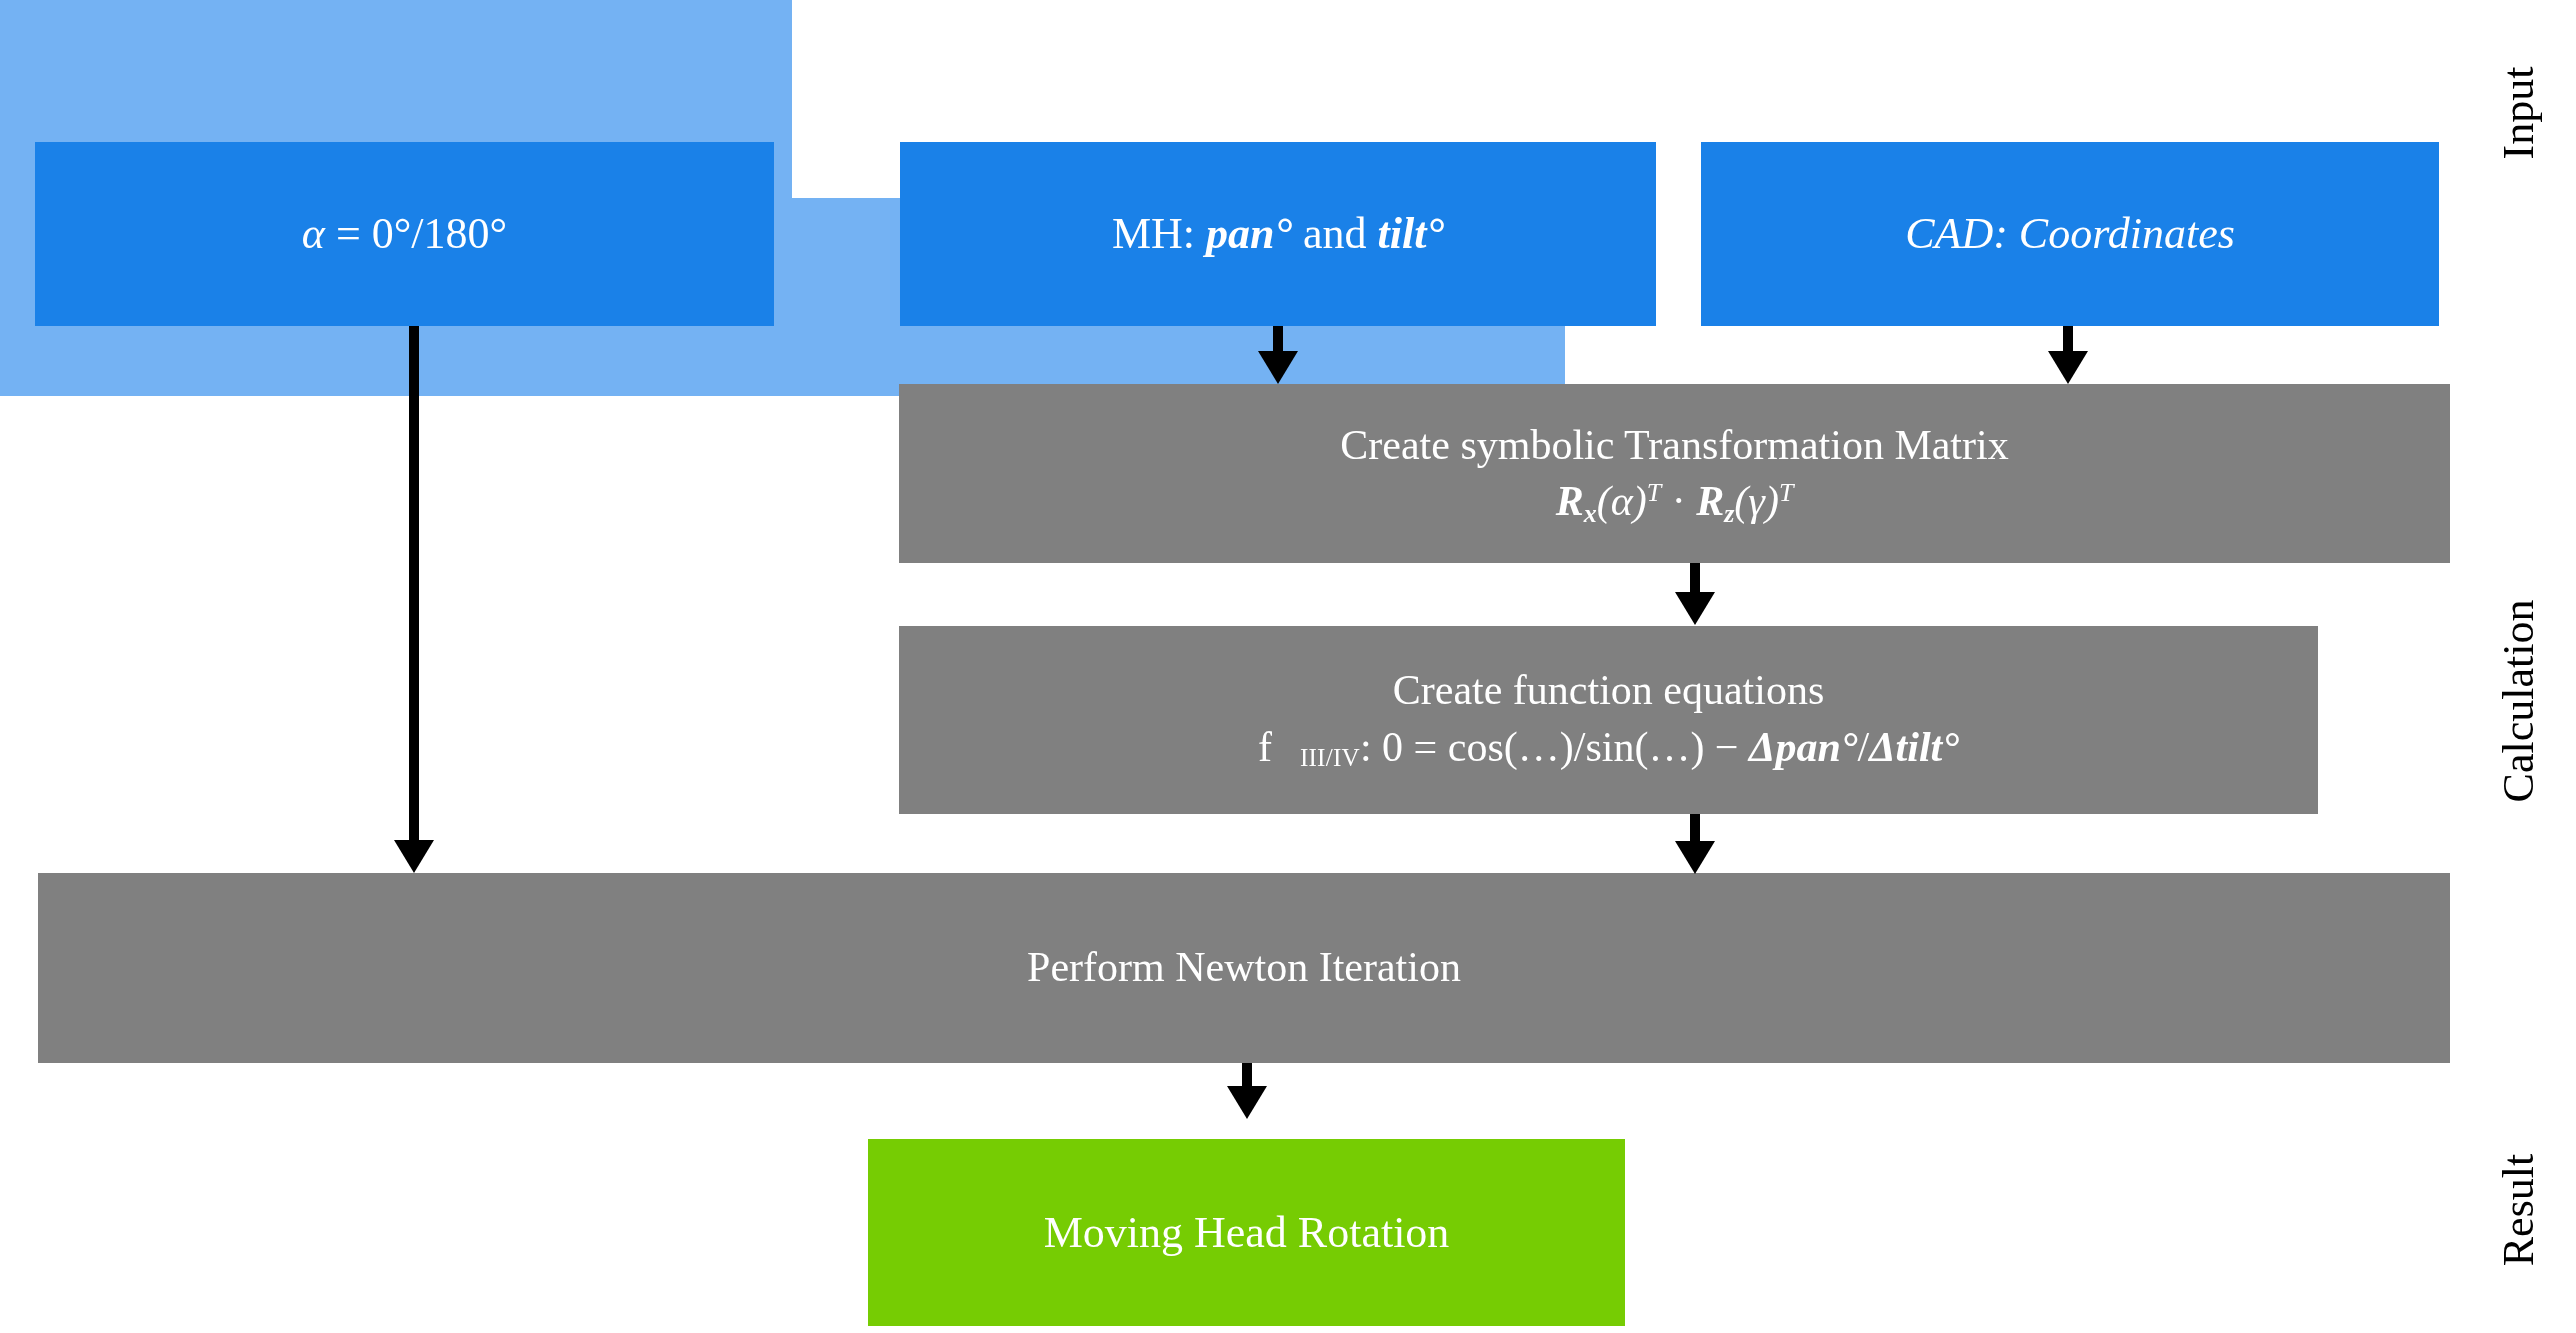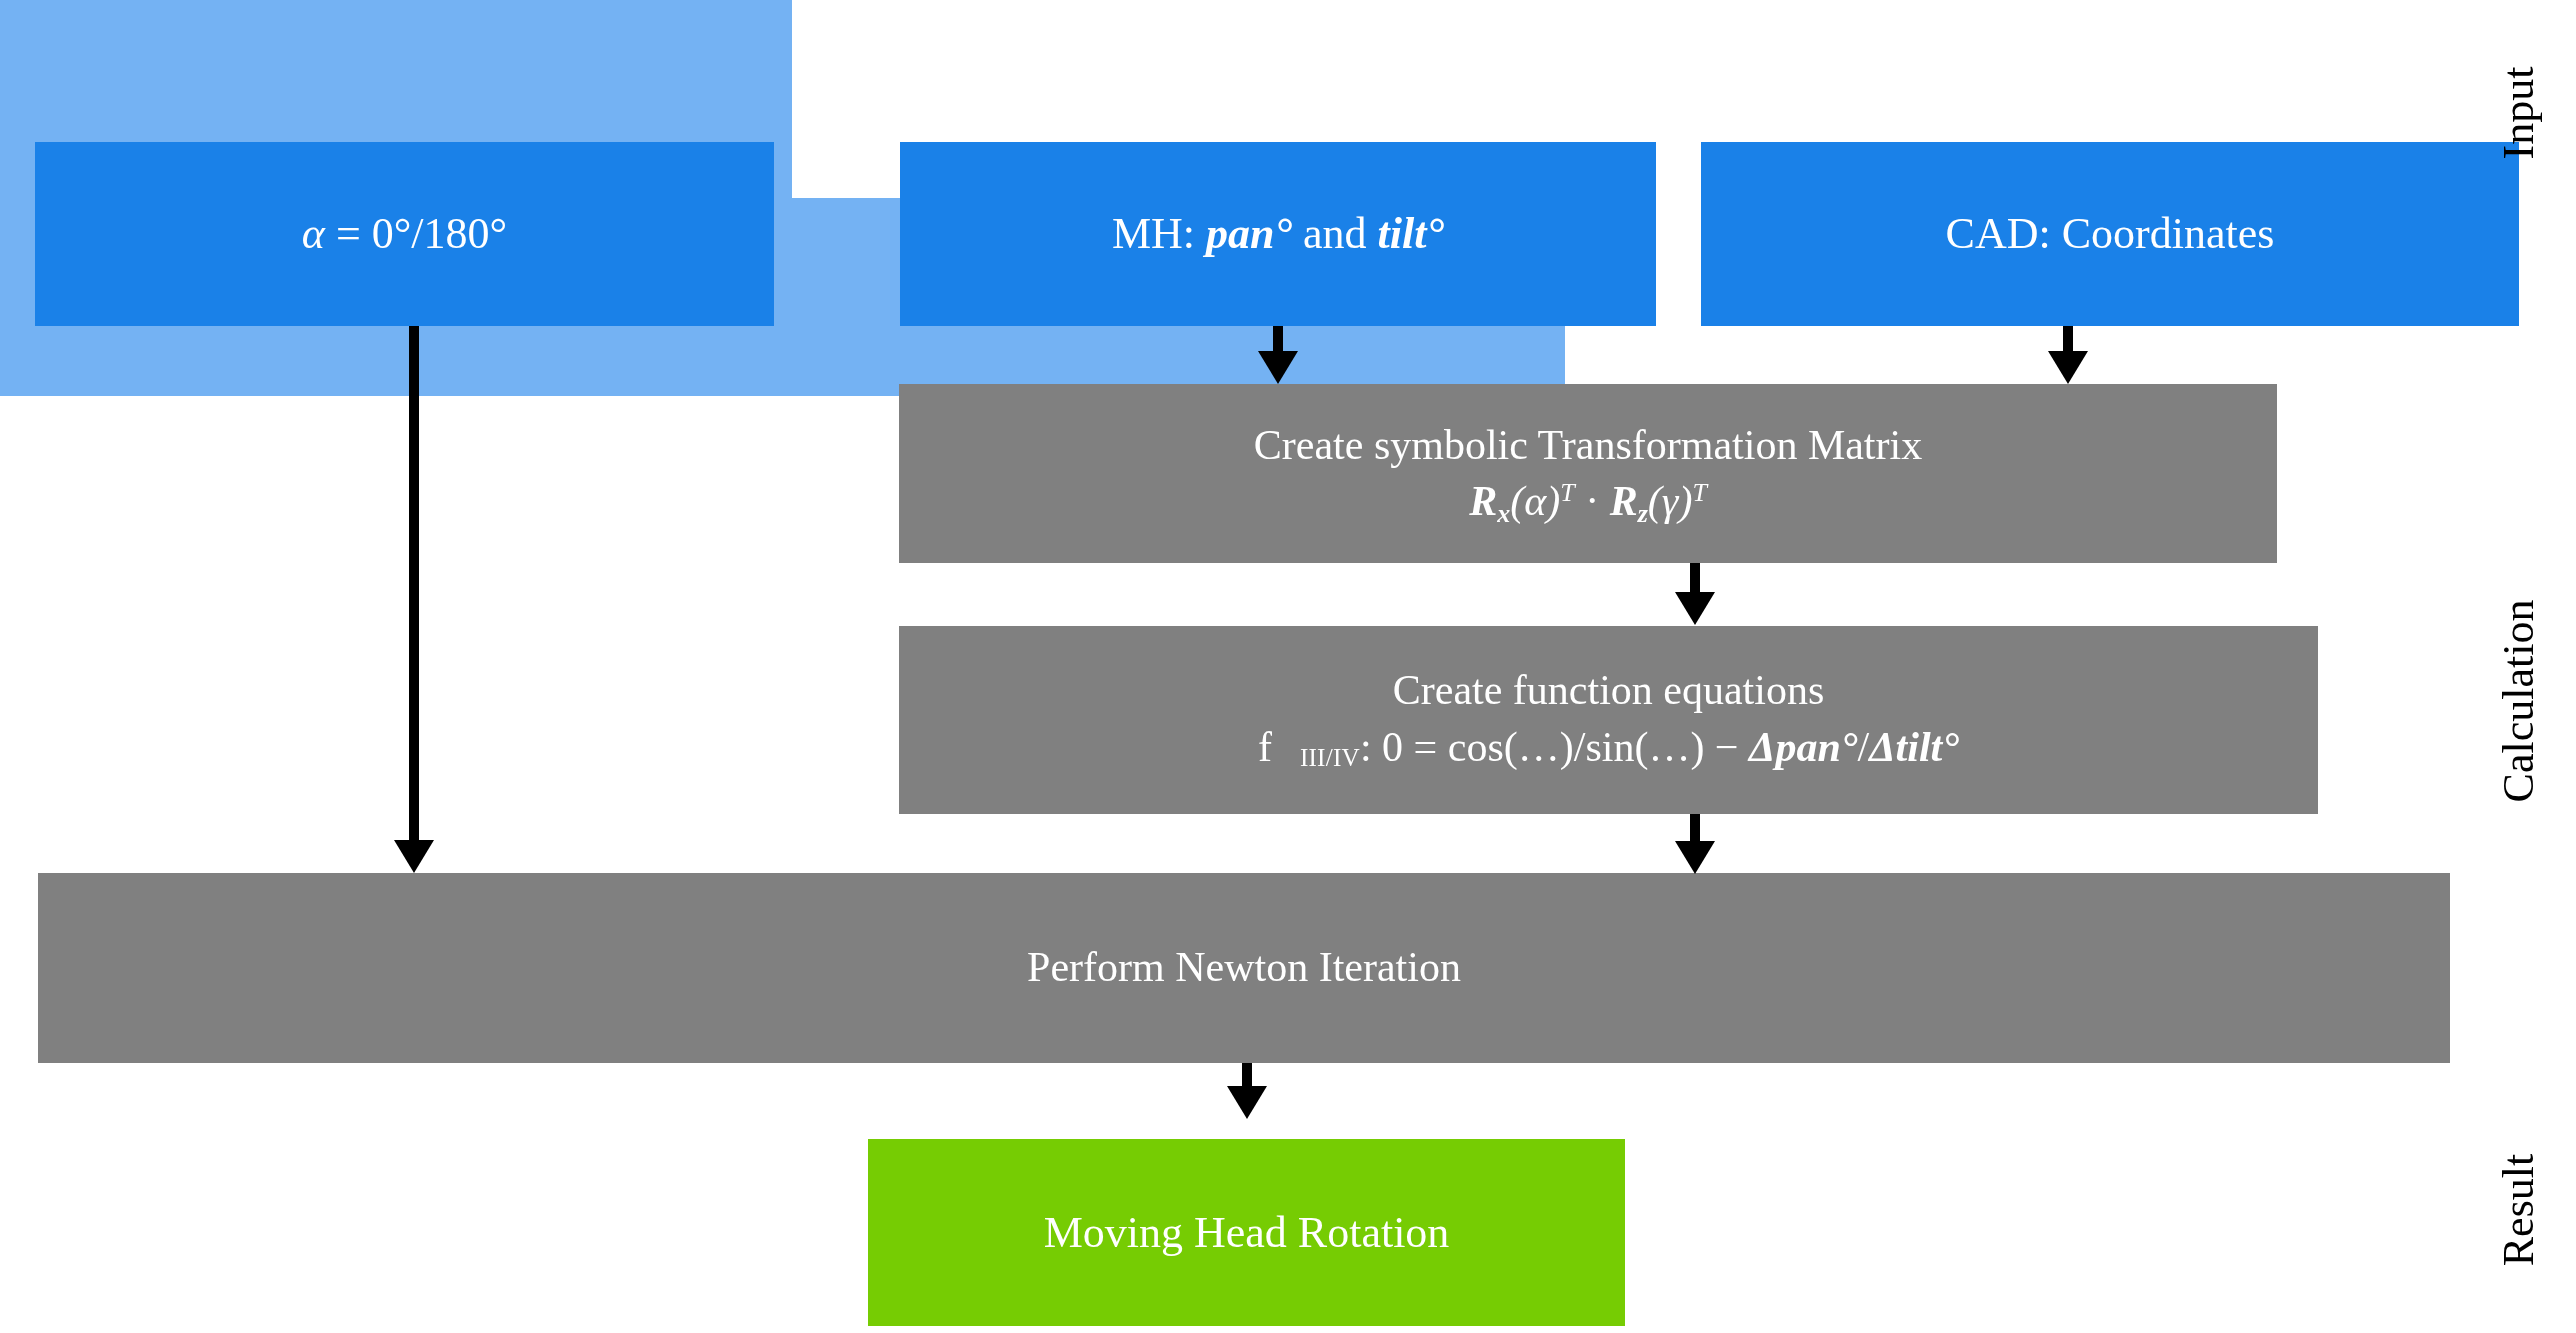"CAD: Coordinates" div.box { font-style: none -> italic; width: 818px -> 738px }
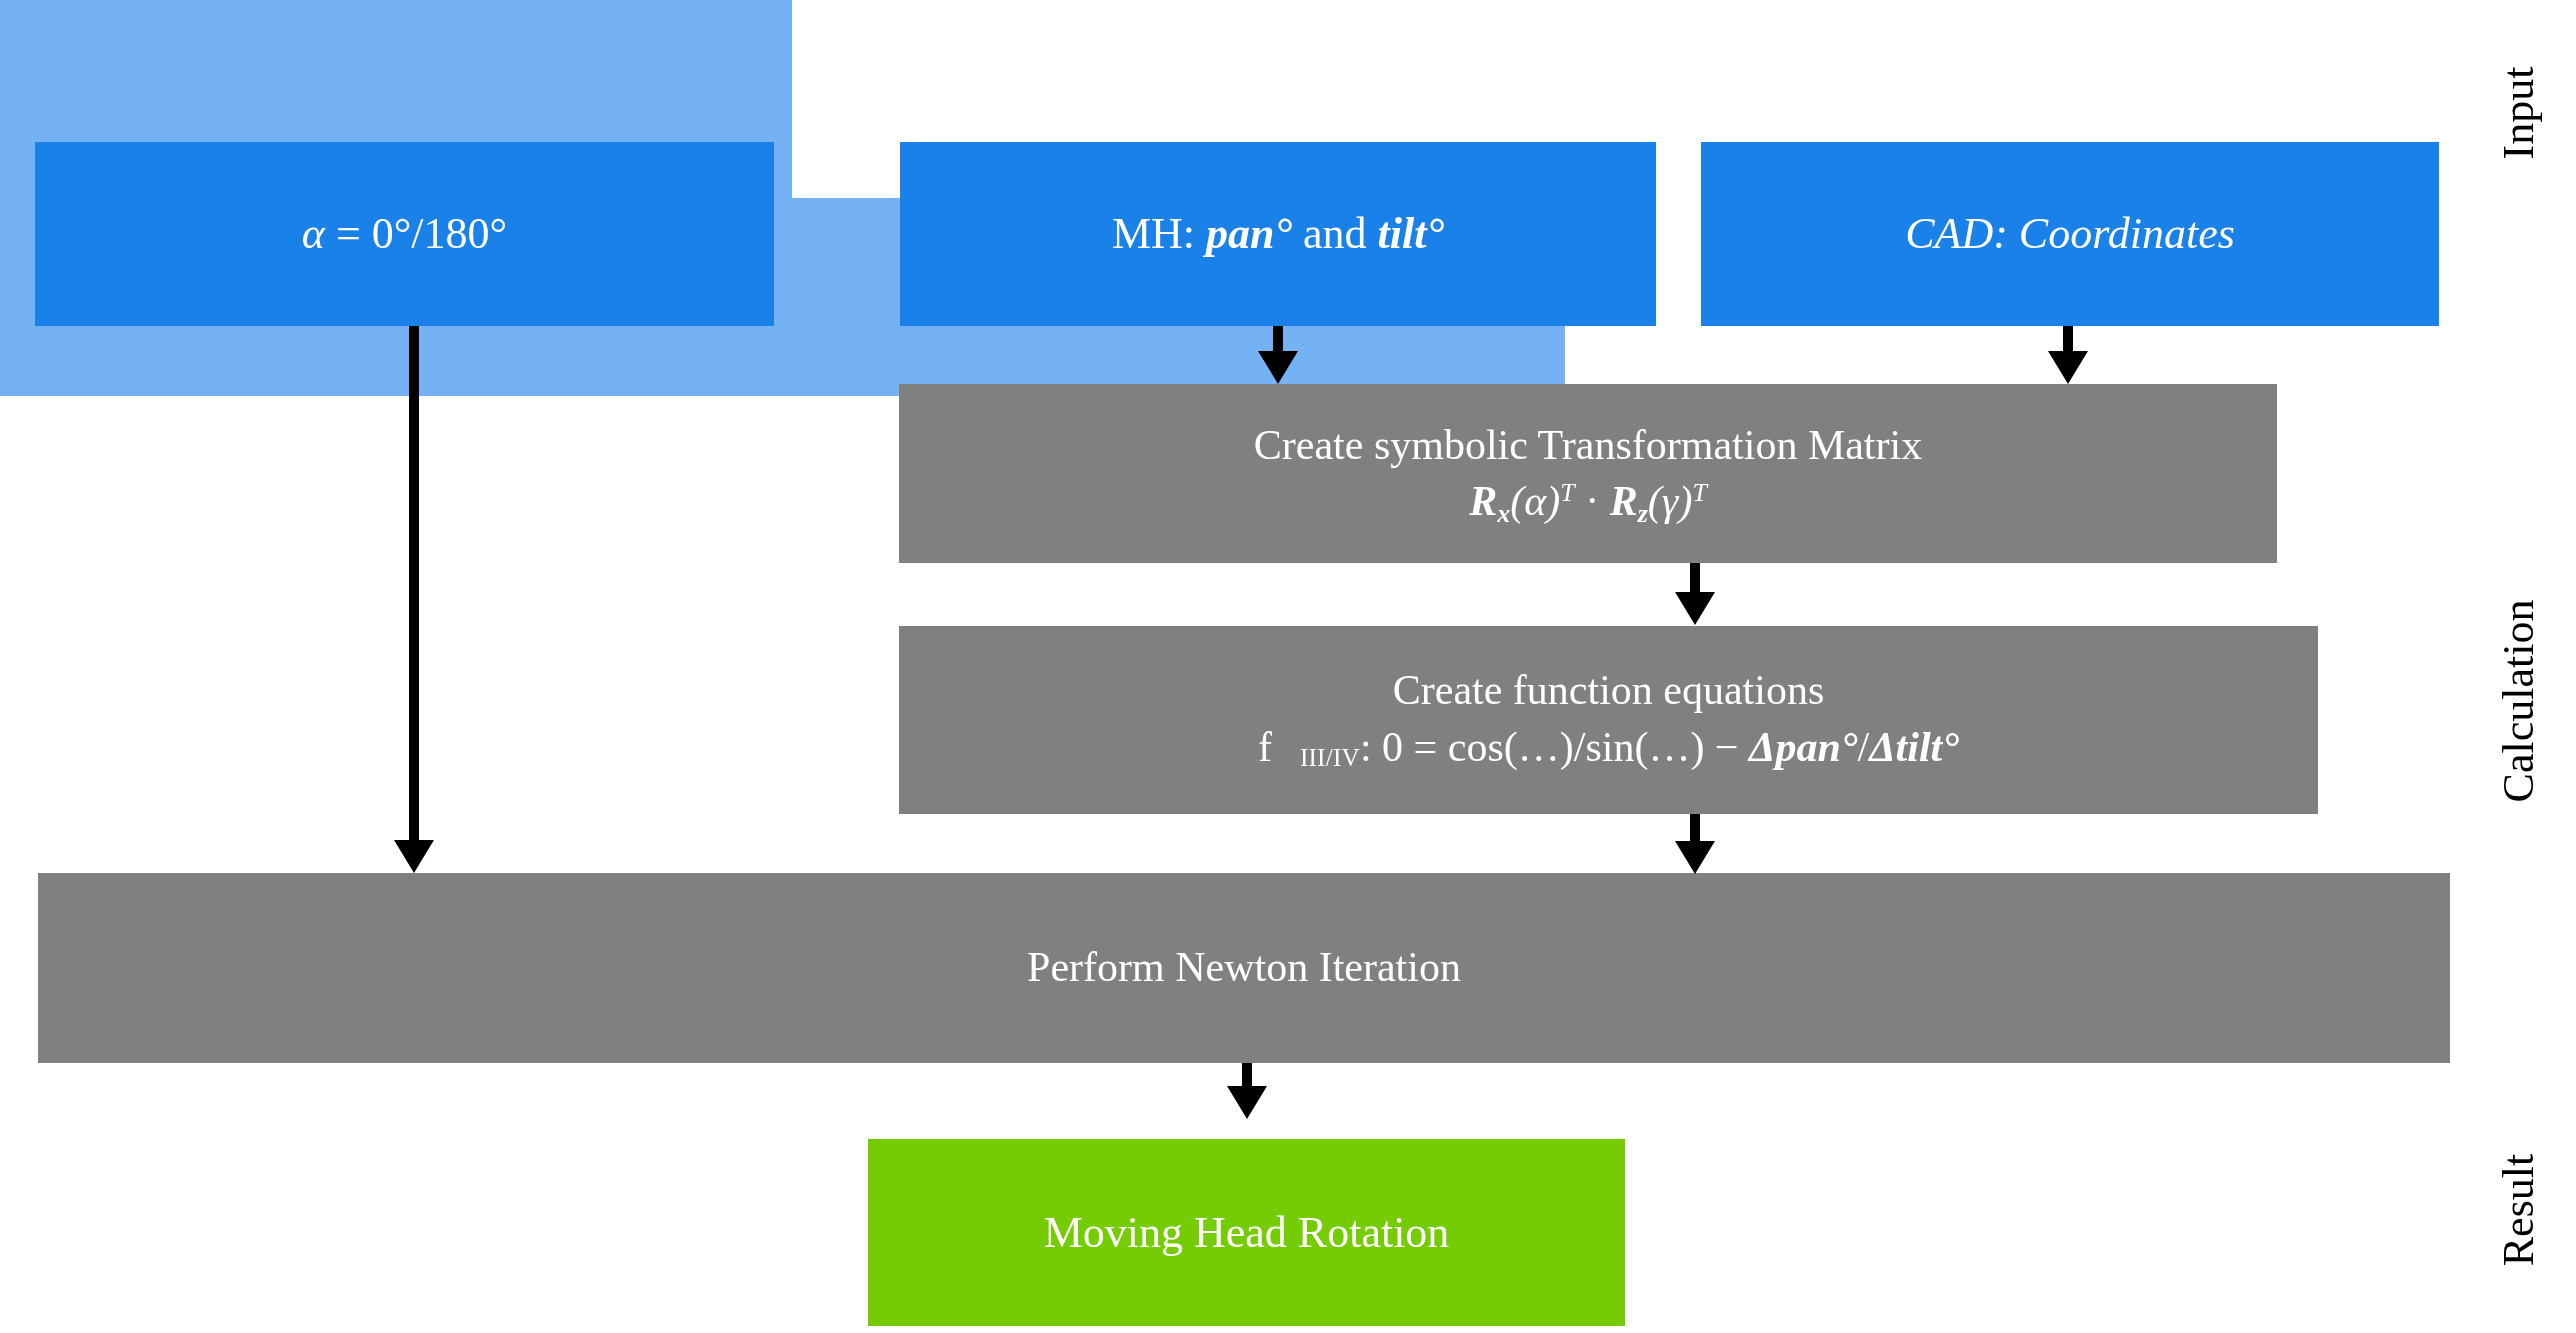"Create symbolic Transformation Matrix" div.box { width: 1378px -> 1551px }
